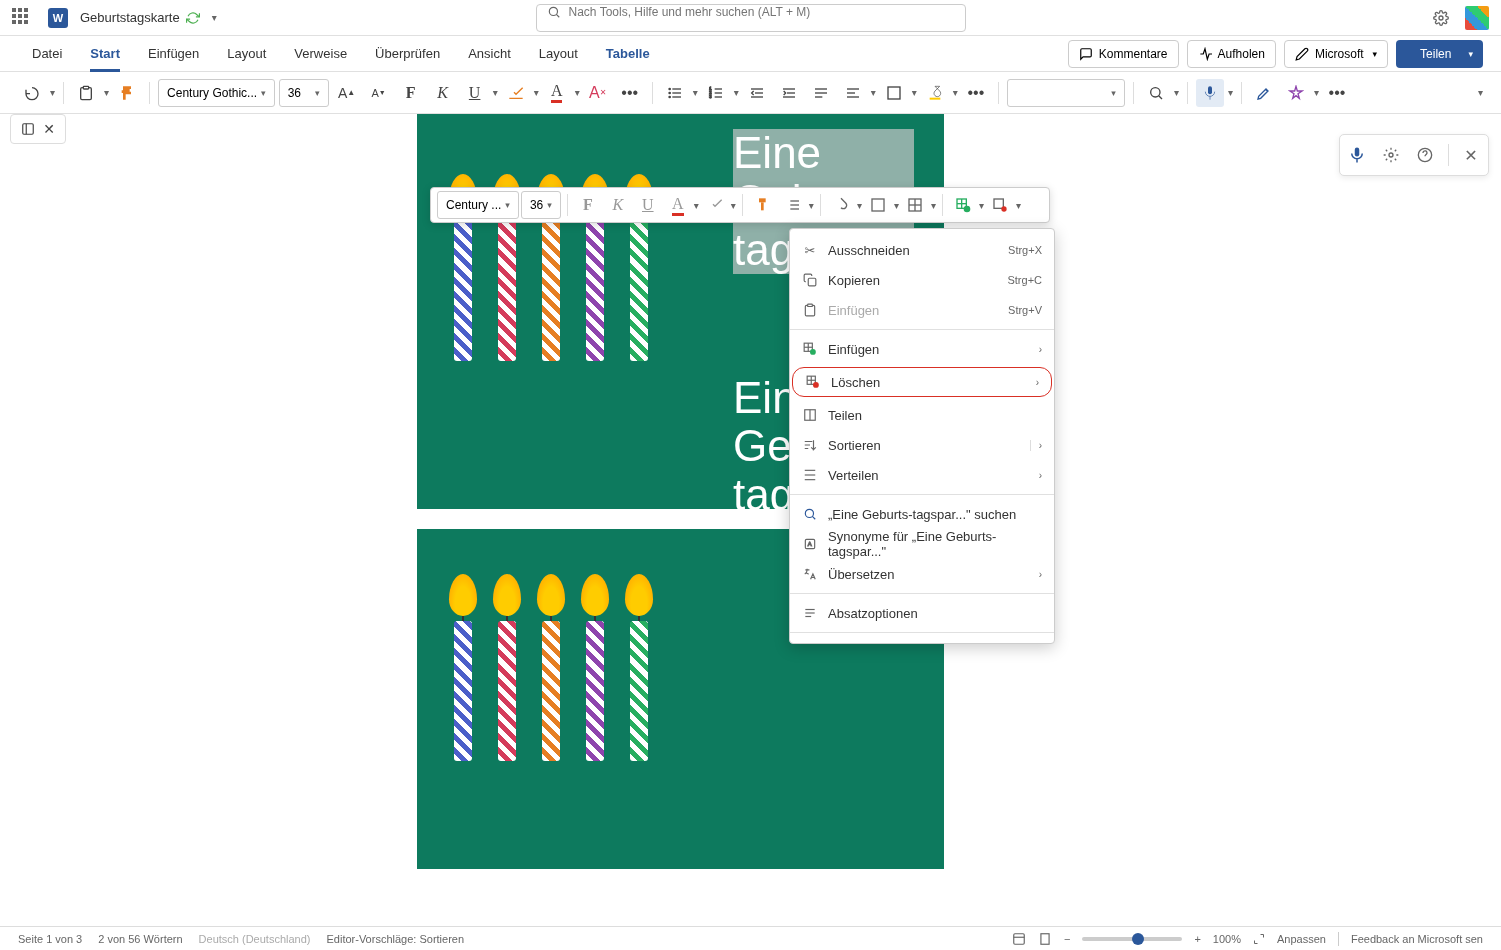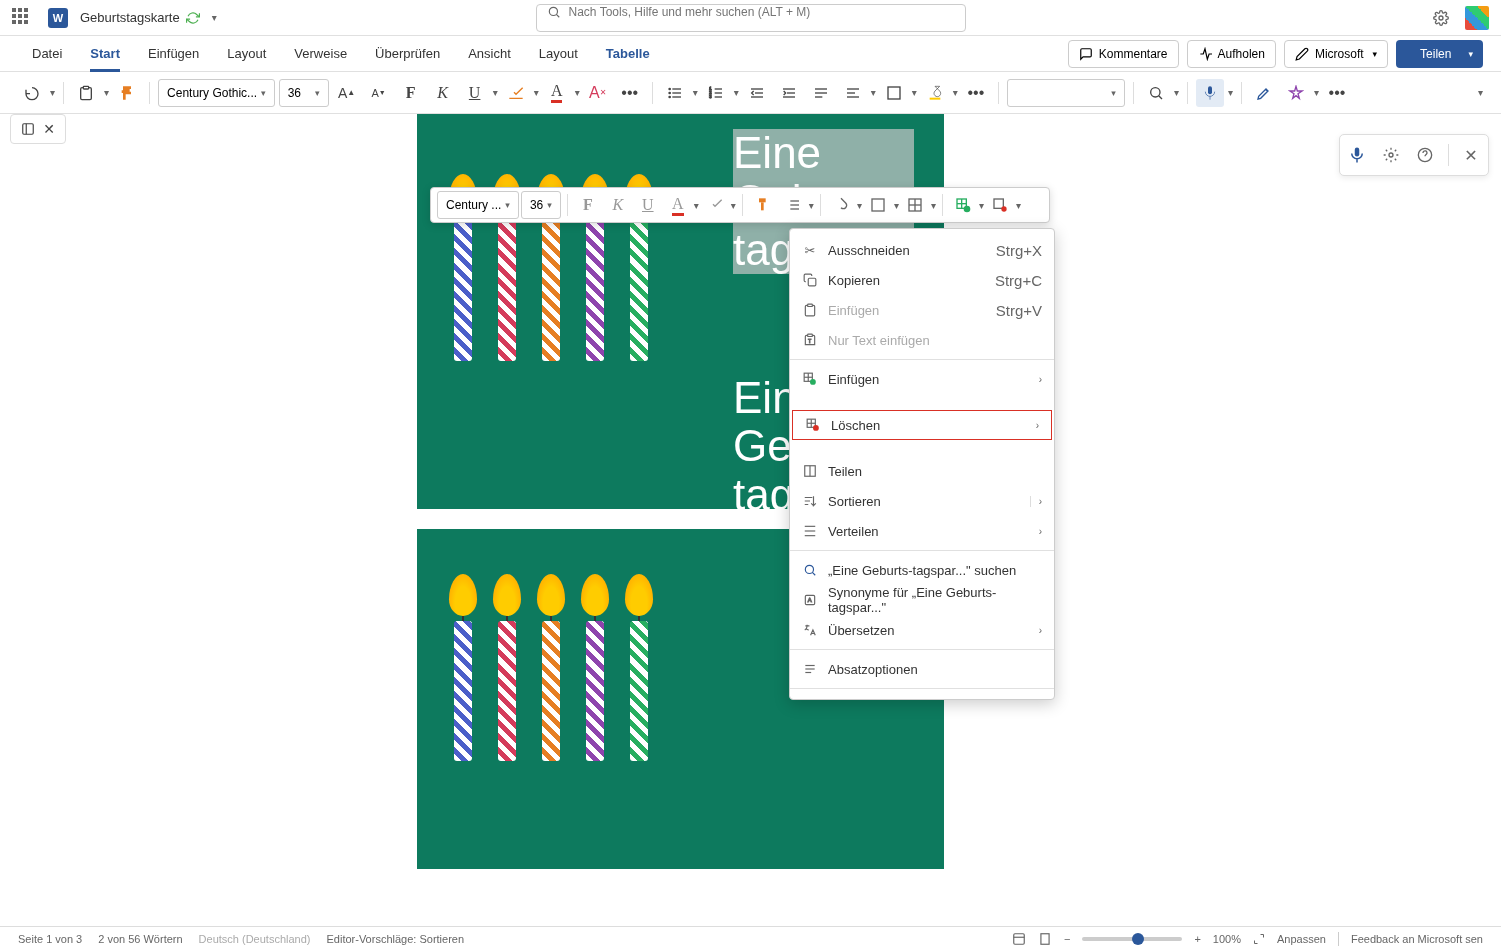"Strg+X" .ctx-item .mshort { font-size: 15px -> 11px }
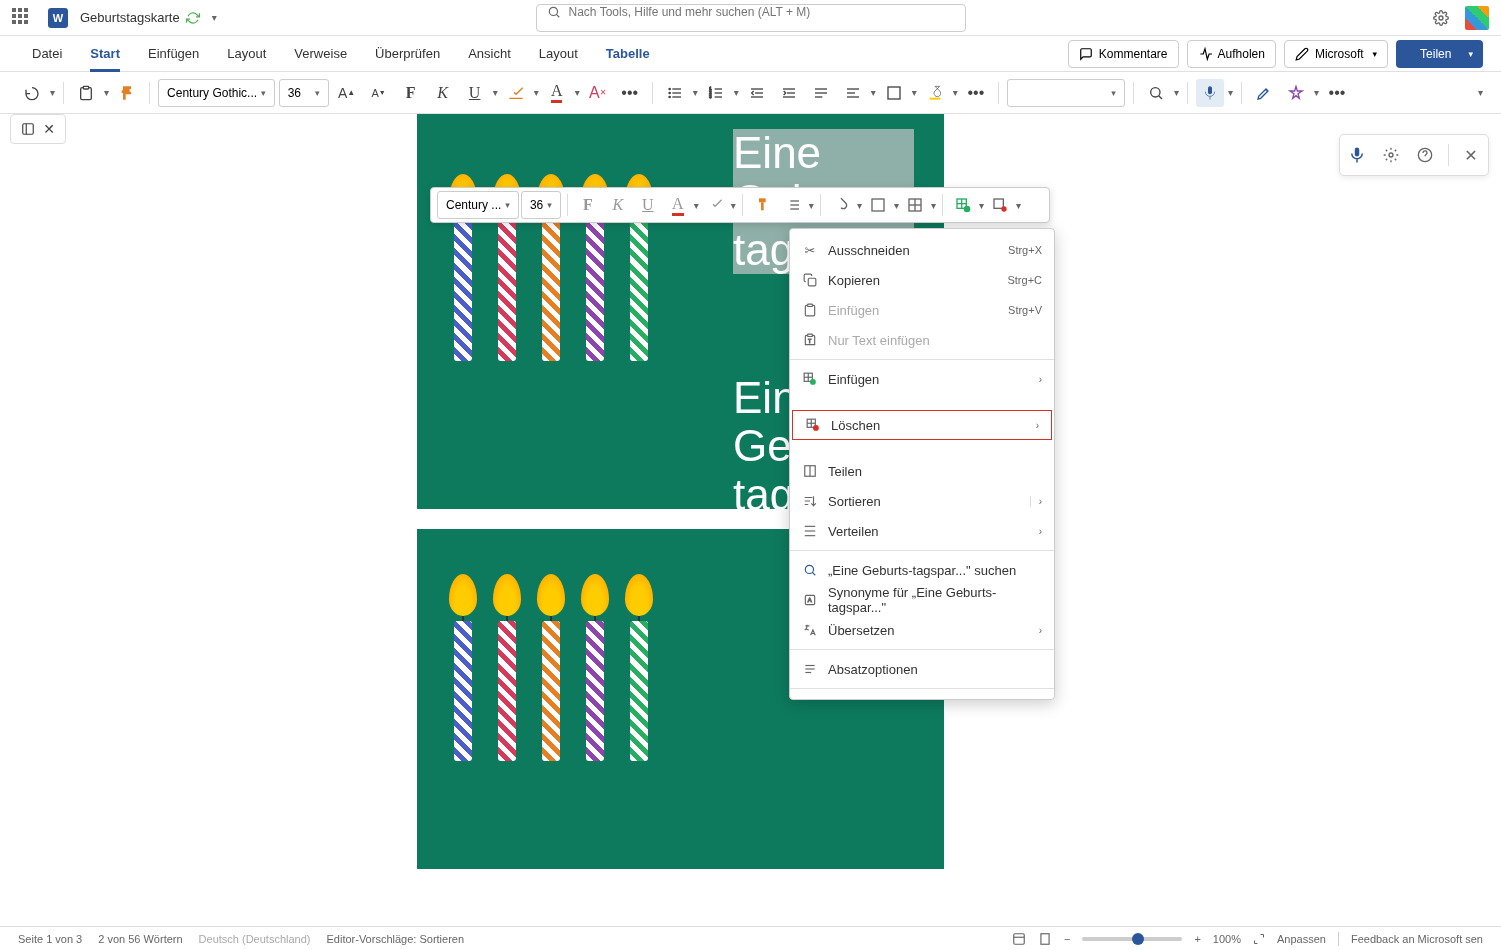"Nur Text einfügen" div.ctx-item { html: <div> <span> <svg> <rect></rect> <path></path> <text>T</text> </svg> </span> <span>Nur Text einfügen</span> </div> -> none }
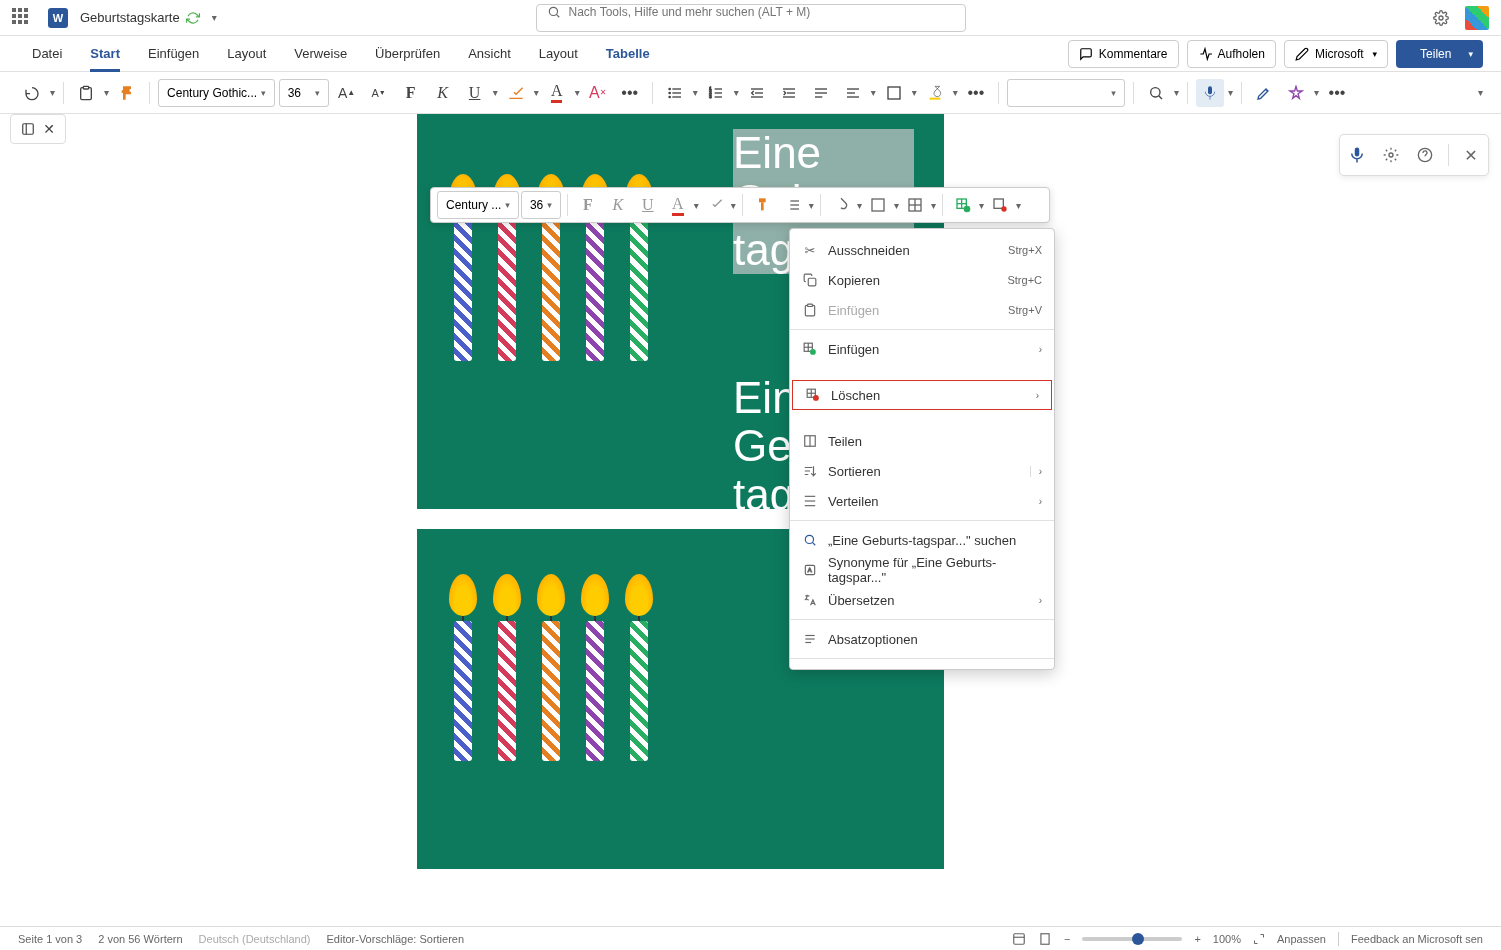"Löschen" .ctx-item.hl { border-radius: 0 -> 12px; margin: 16px 2px -> 3px 2px }
